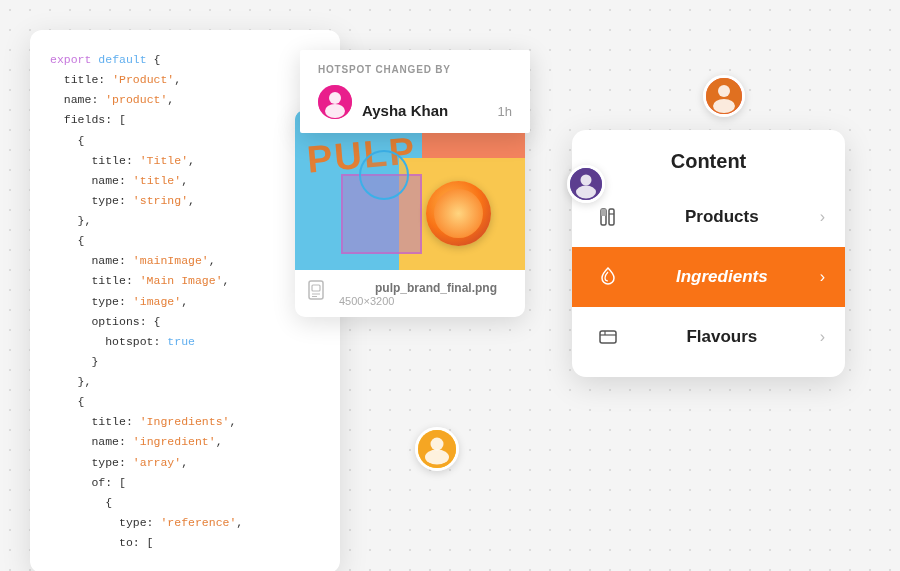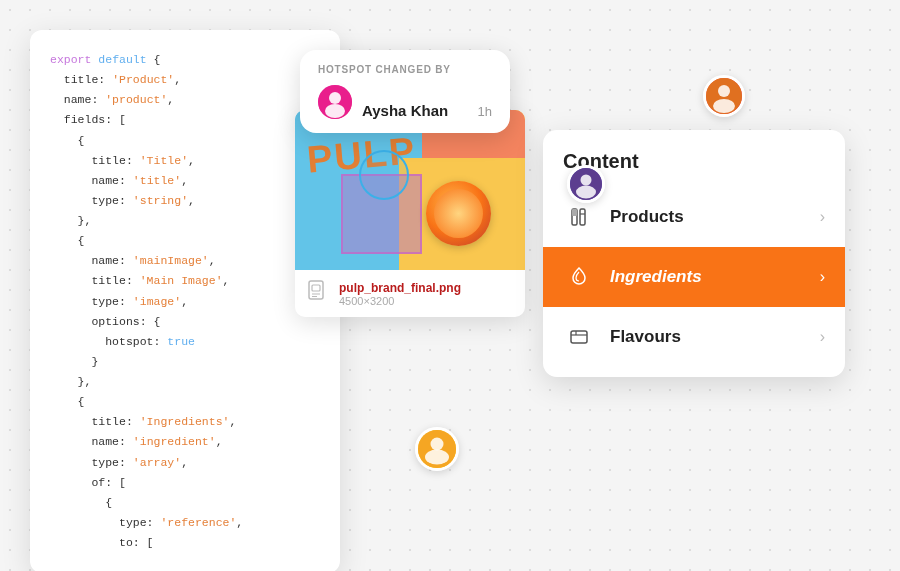"HOTSPOT CHANGED BY" .hotspot-tooltip { border-radius: 16px -> 2px; width: 210px -> 230px }
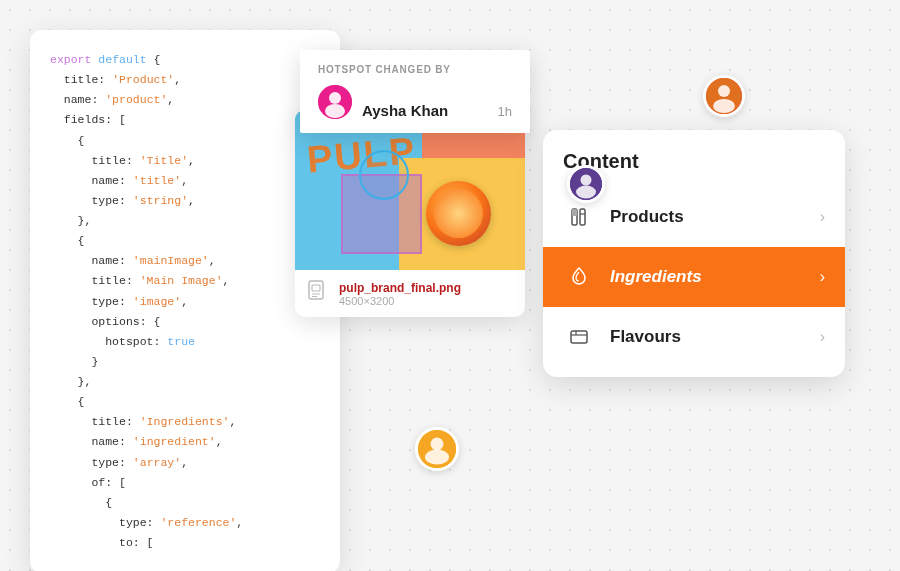"Content" .content-panel { text-align: none -> center; width: 302px -> 273px }
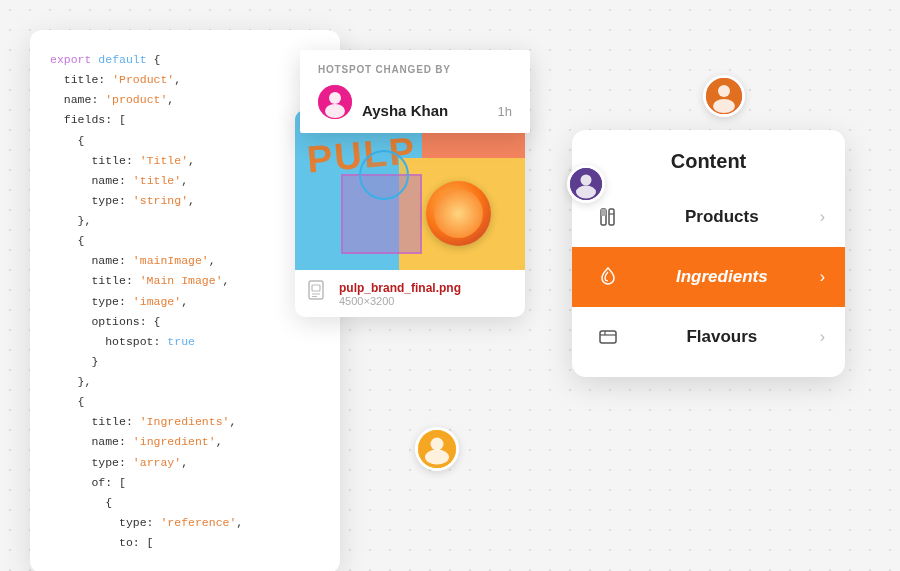"pulp_brand_final.png" .image-filename { color: #b91c1c -> #737373; margin-left: none -> 36px }
